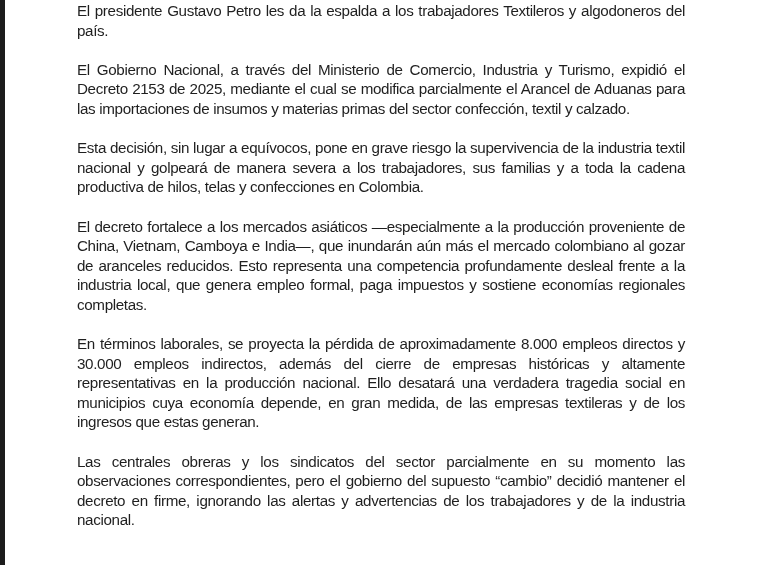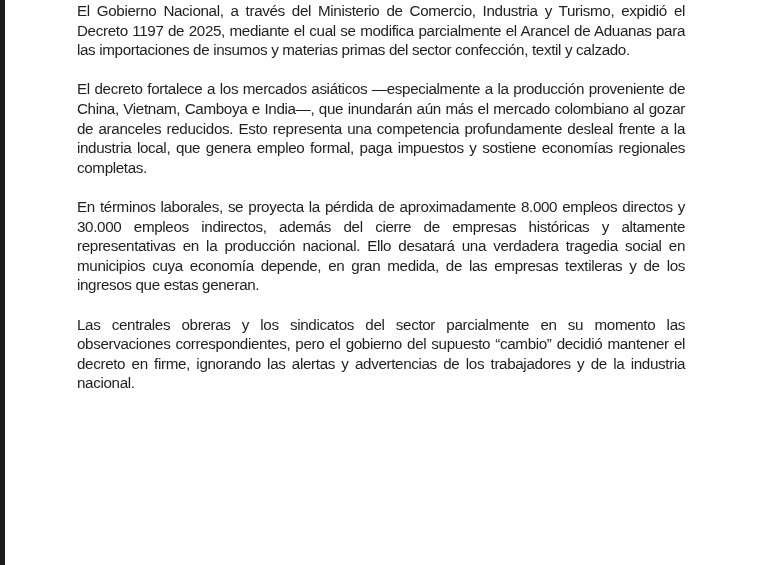"El presidente Gustavo Petro les" p.para { html: none -> <p>El presidente Gustavo Petro les da la espalda a los trabajadores Textileros y algodoneros del país.</p> }
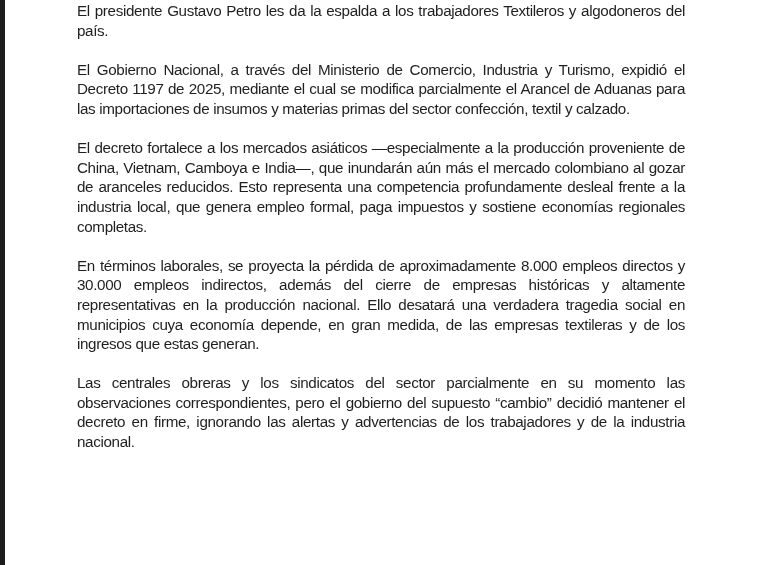"El Gobierno Nacional, a través" p.para { text: 1197 -> 2153 }
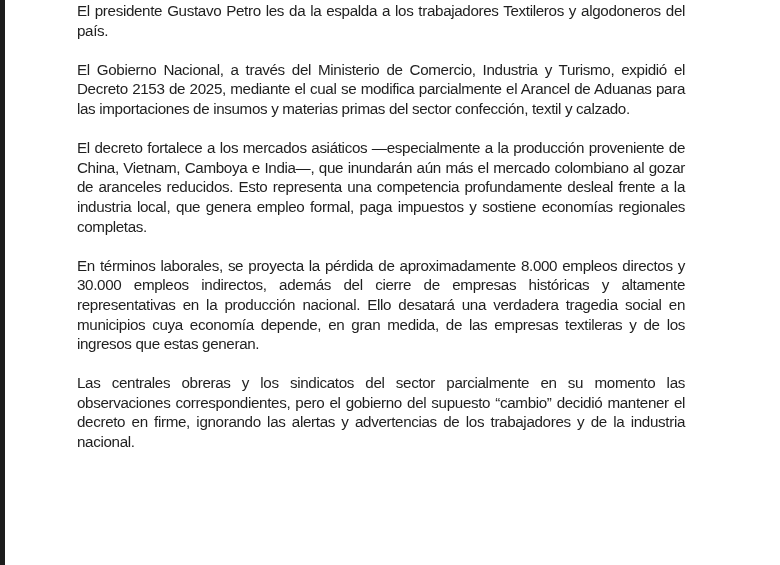"Esta decisión, sin lugar a" p.para { html: none -> <p>Esta decisión, sin lugar a equívocos, pone en grave riesgo la supervivencia de la industria textil nacional y golpeará de manera severa a los trabajadores, sus familias y a toda la cadena productiva de hilos, telas y confecciones en Colombia.</p> }
